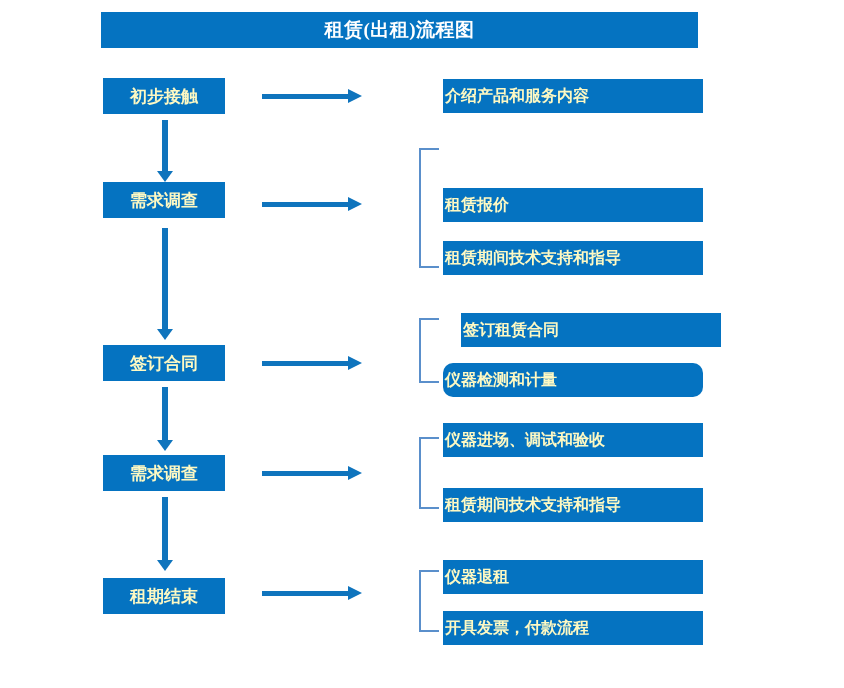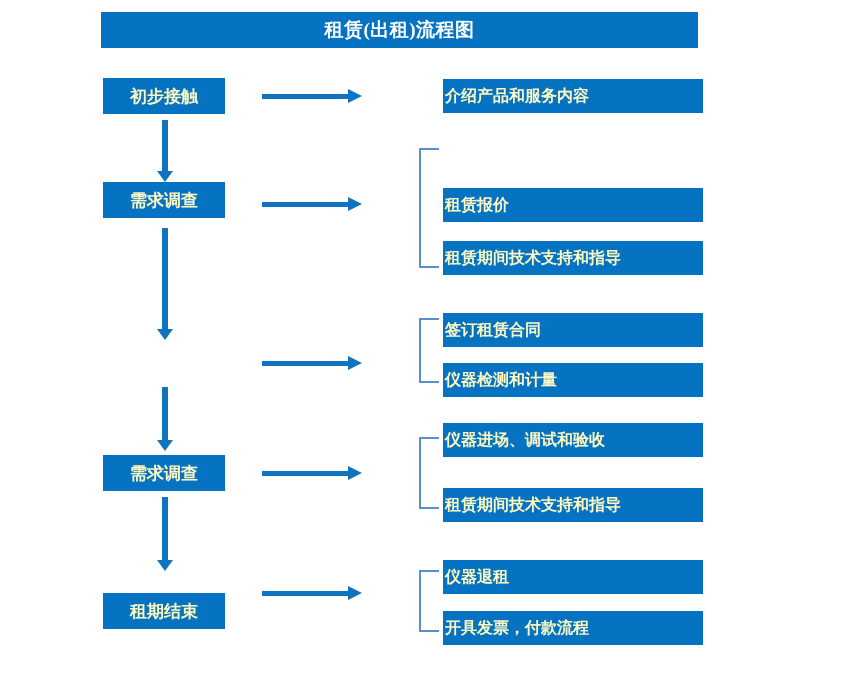"签订租赁合同" div.box { margin-left: none -> 18px }
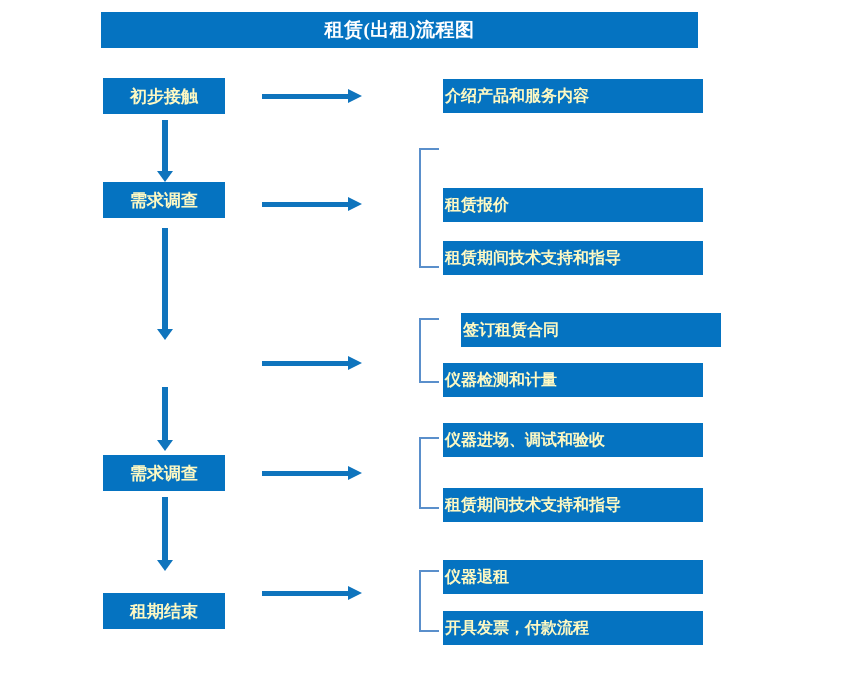"签订合同" div.box { html: none -> <div>签订合同</div> }
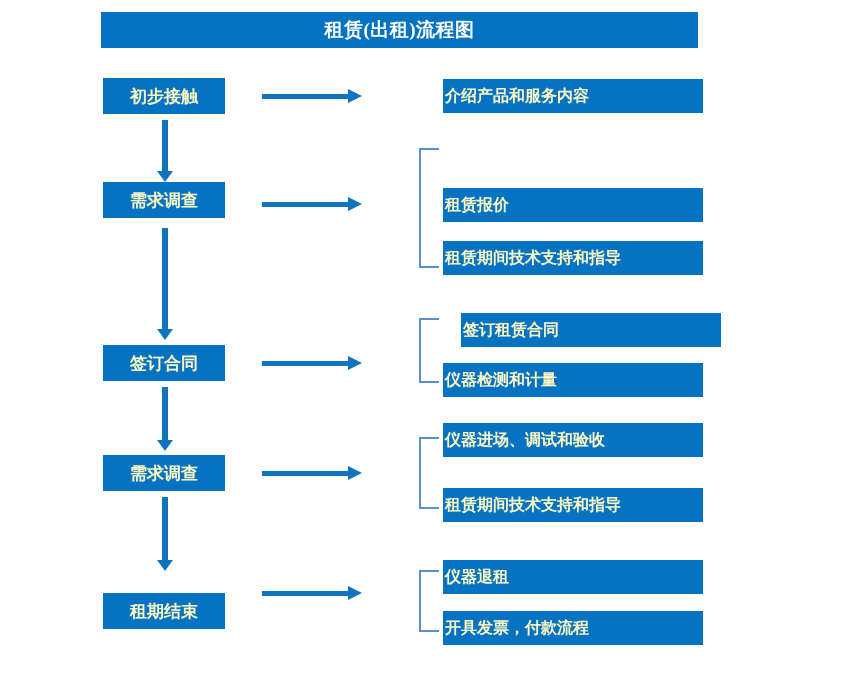"仪器检测和计量" div.box { border-radius: none -> 10px }
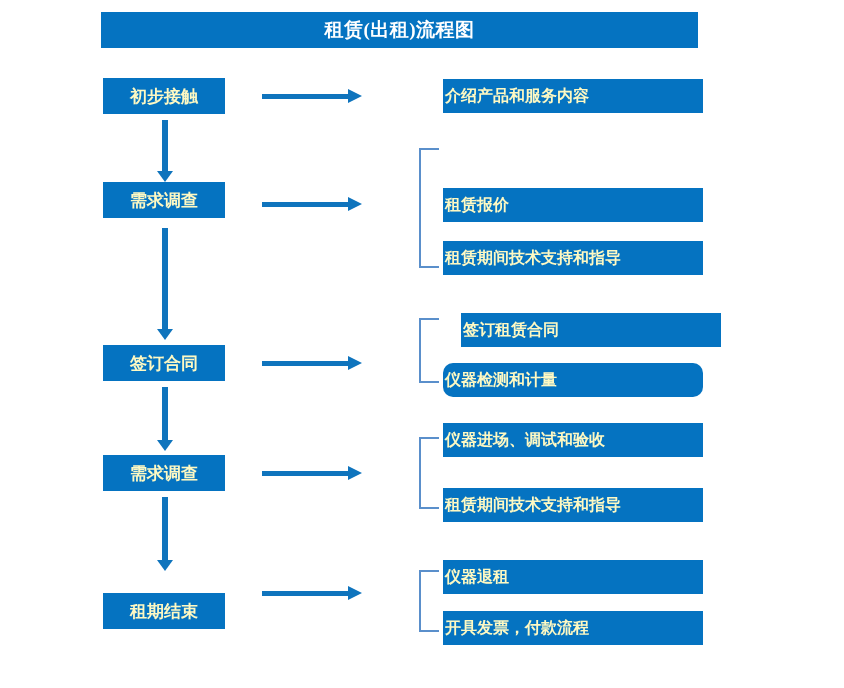"租期结束" div.box { top: 593px -> 578px }
